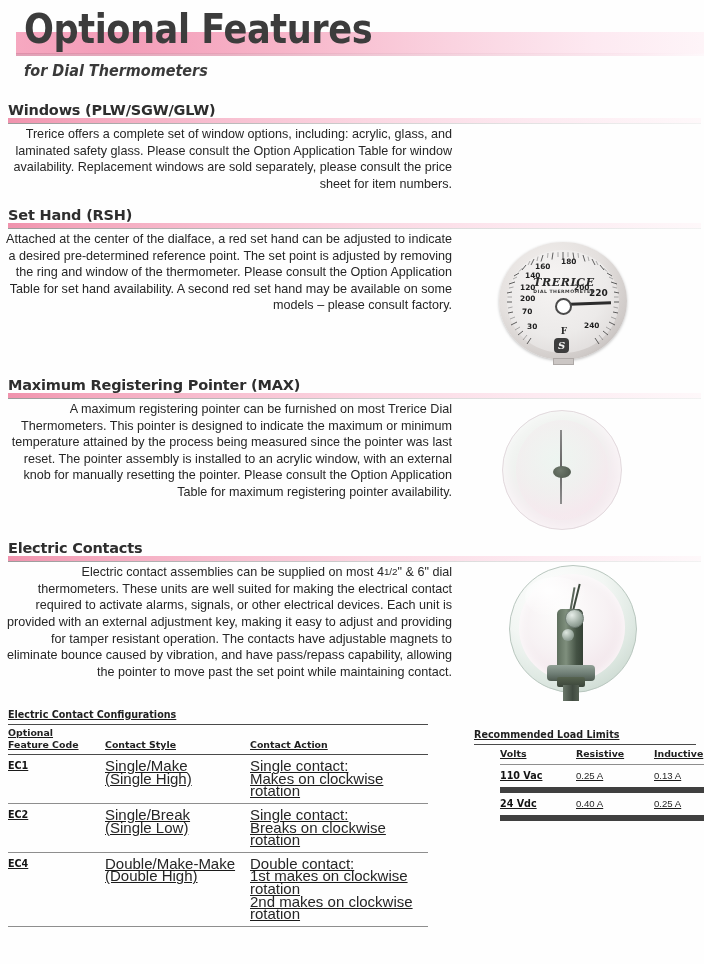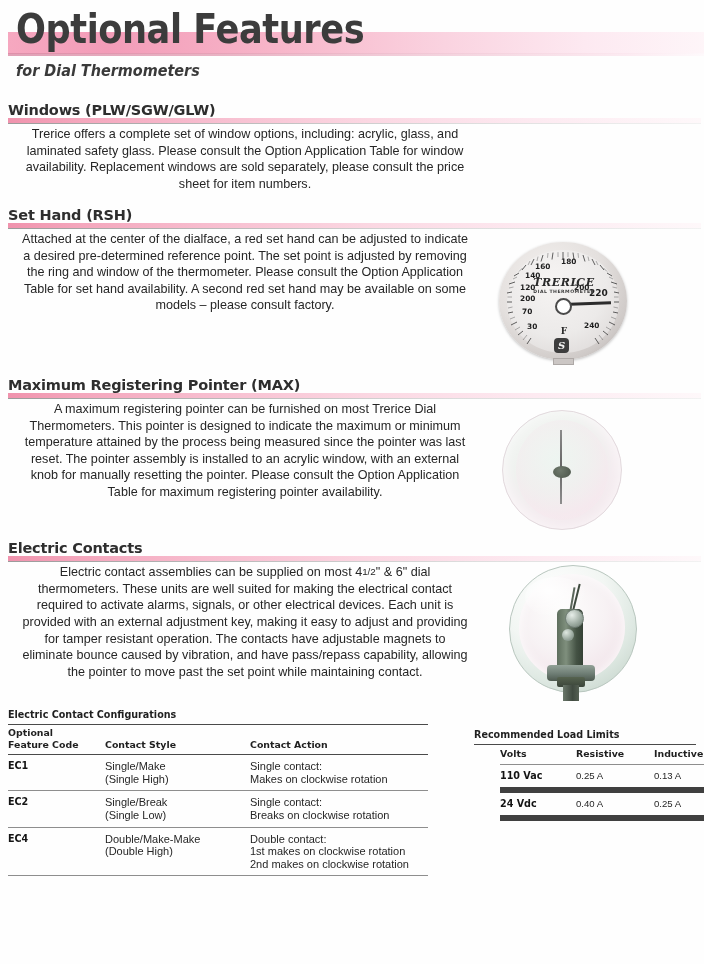"Optional Features" .masthead { left: 8px -> 16px }
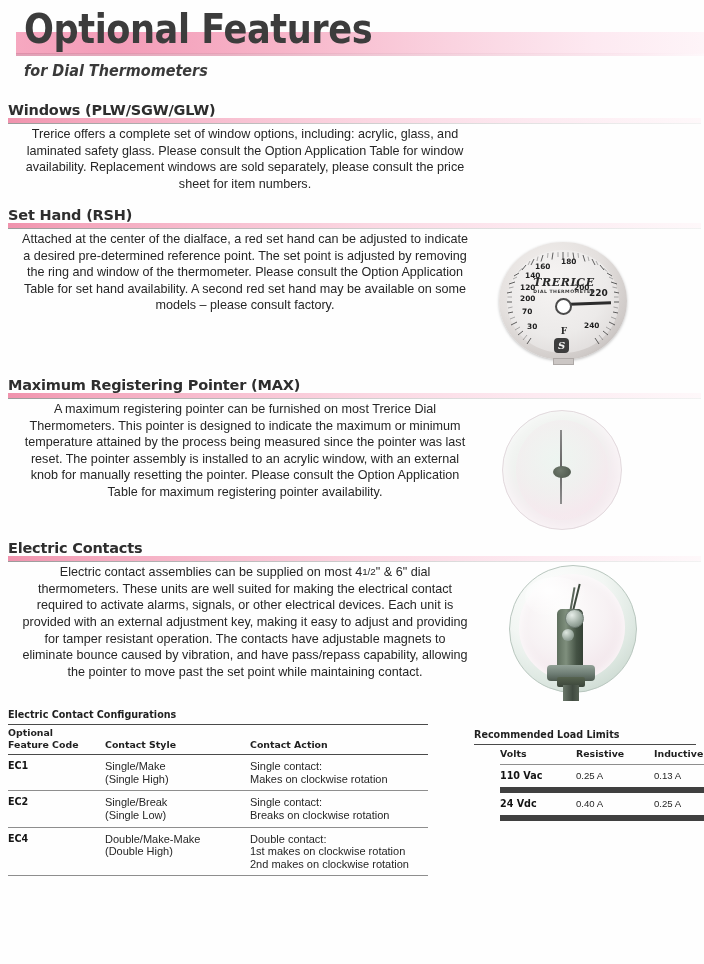"Trerice offers a complete set" .sec-body { left: 19px -> 0; text-align: center -> right }
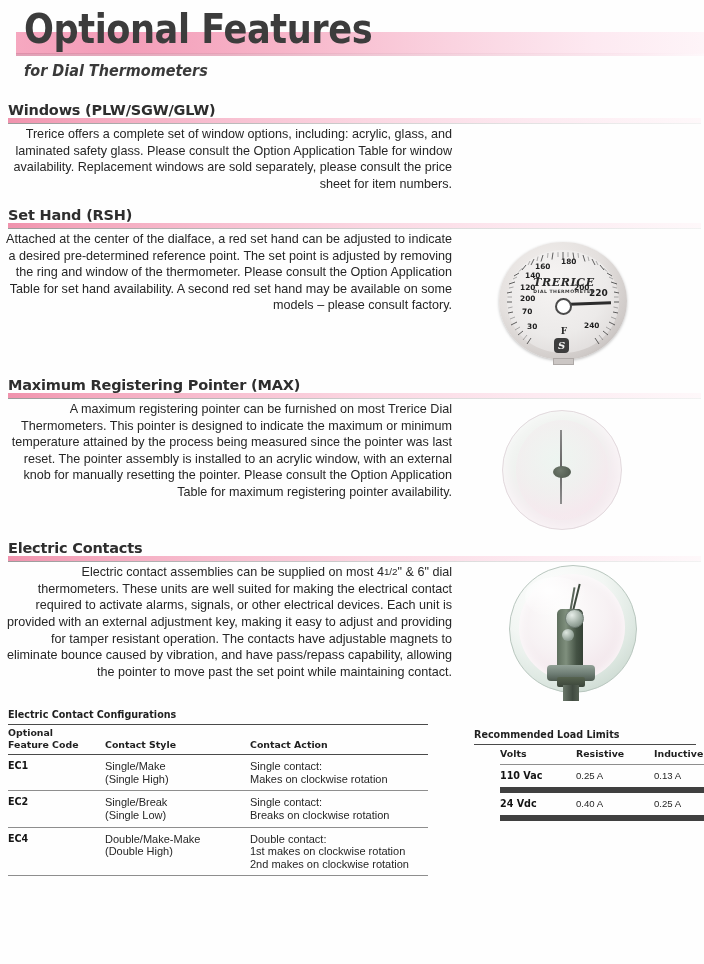"Electric Contact Configurations" .table-block { text-decoration: none -> underline }
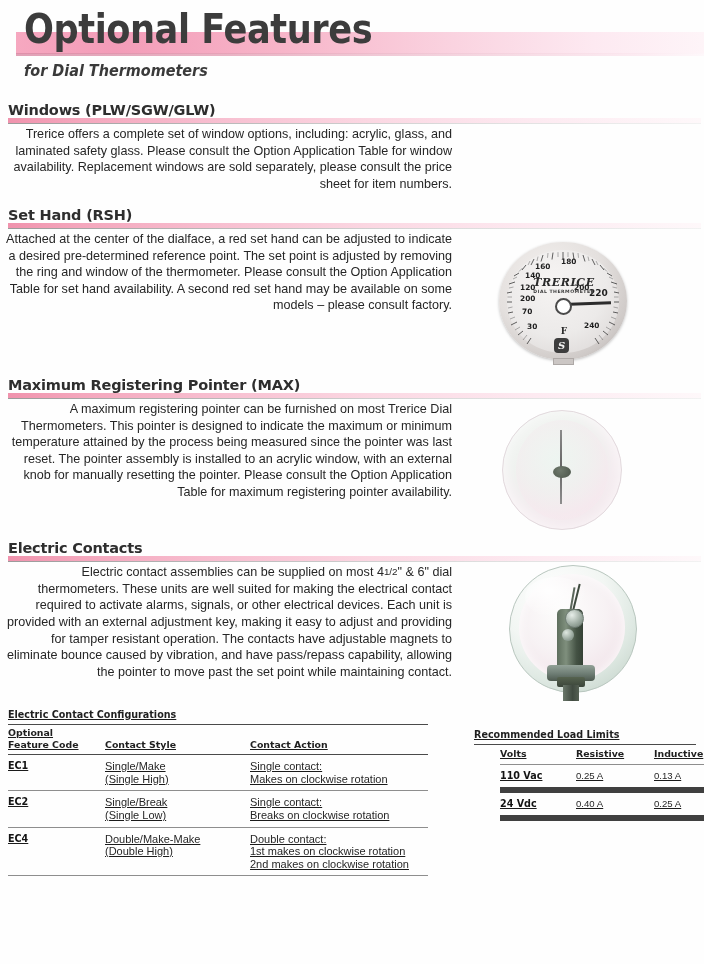"Single/Make" .ec-table td { font-size: 11px -> 15px }
